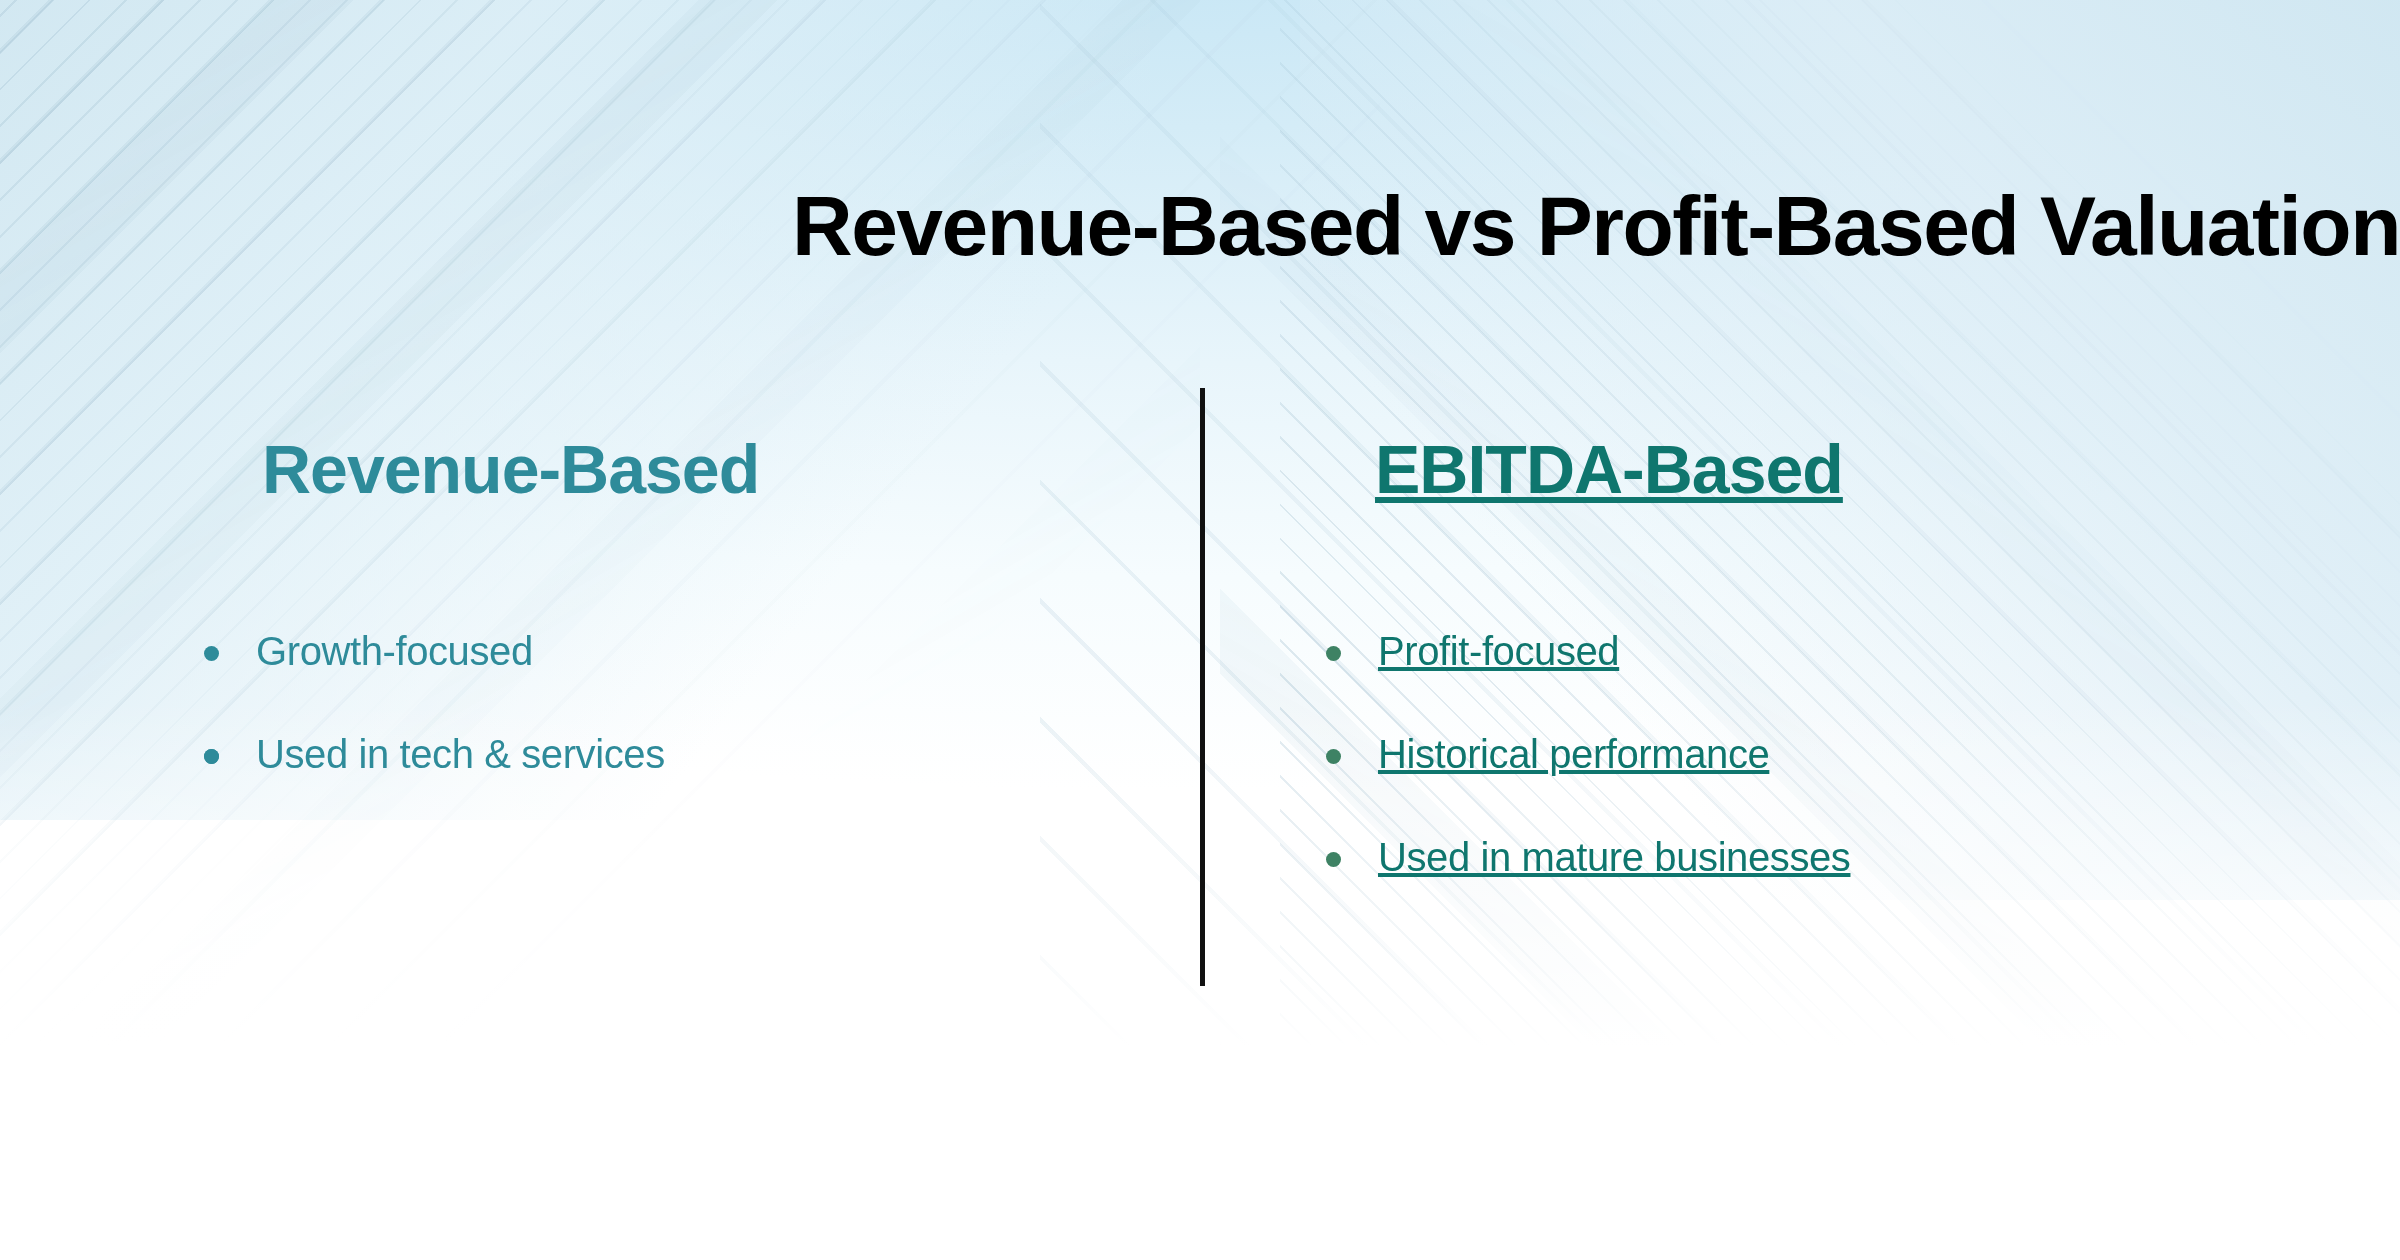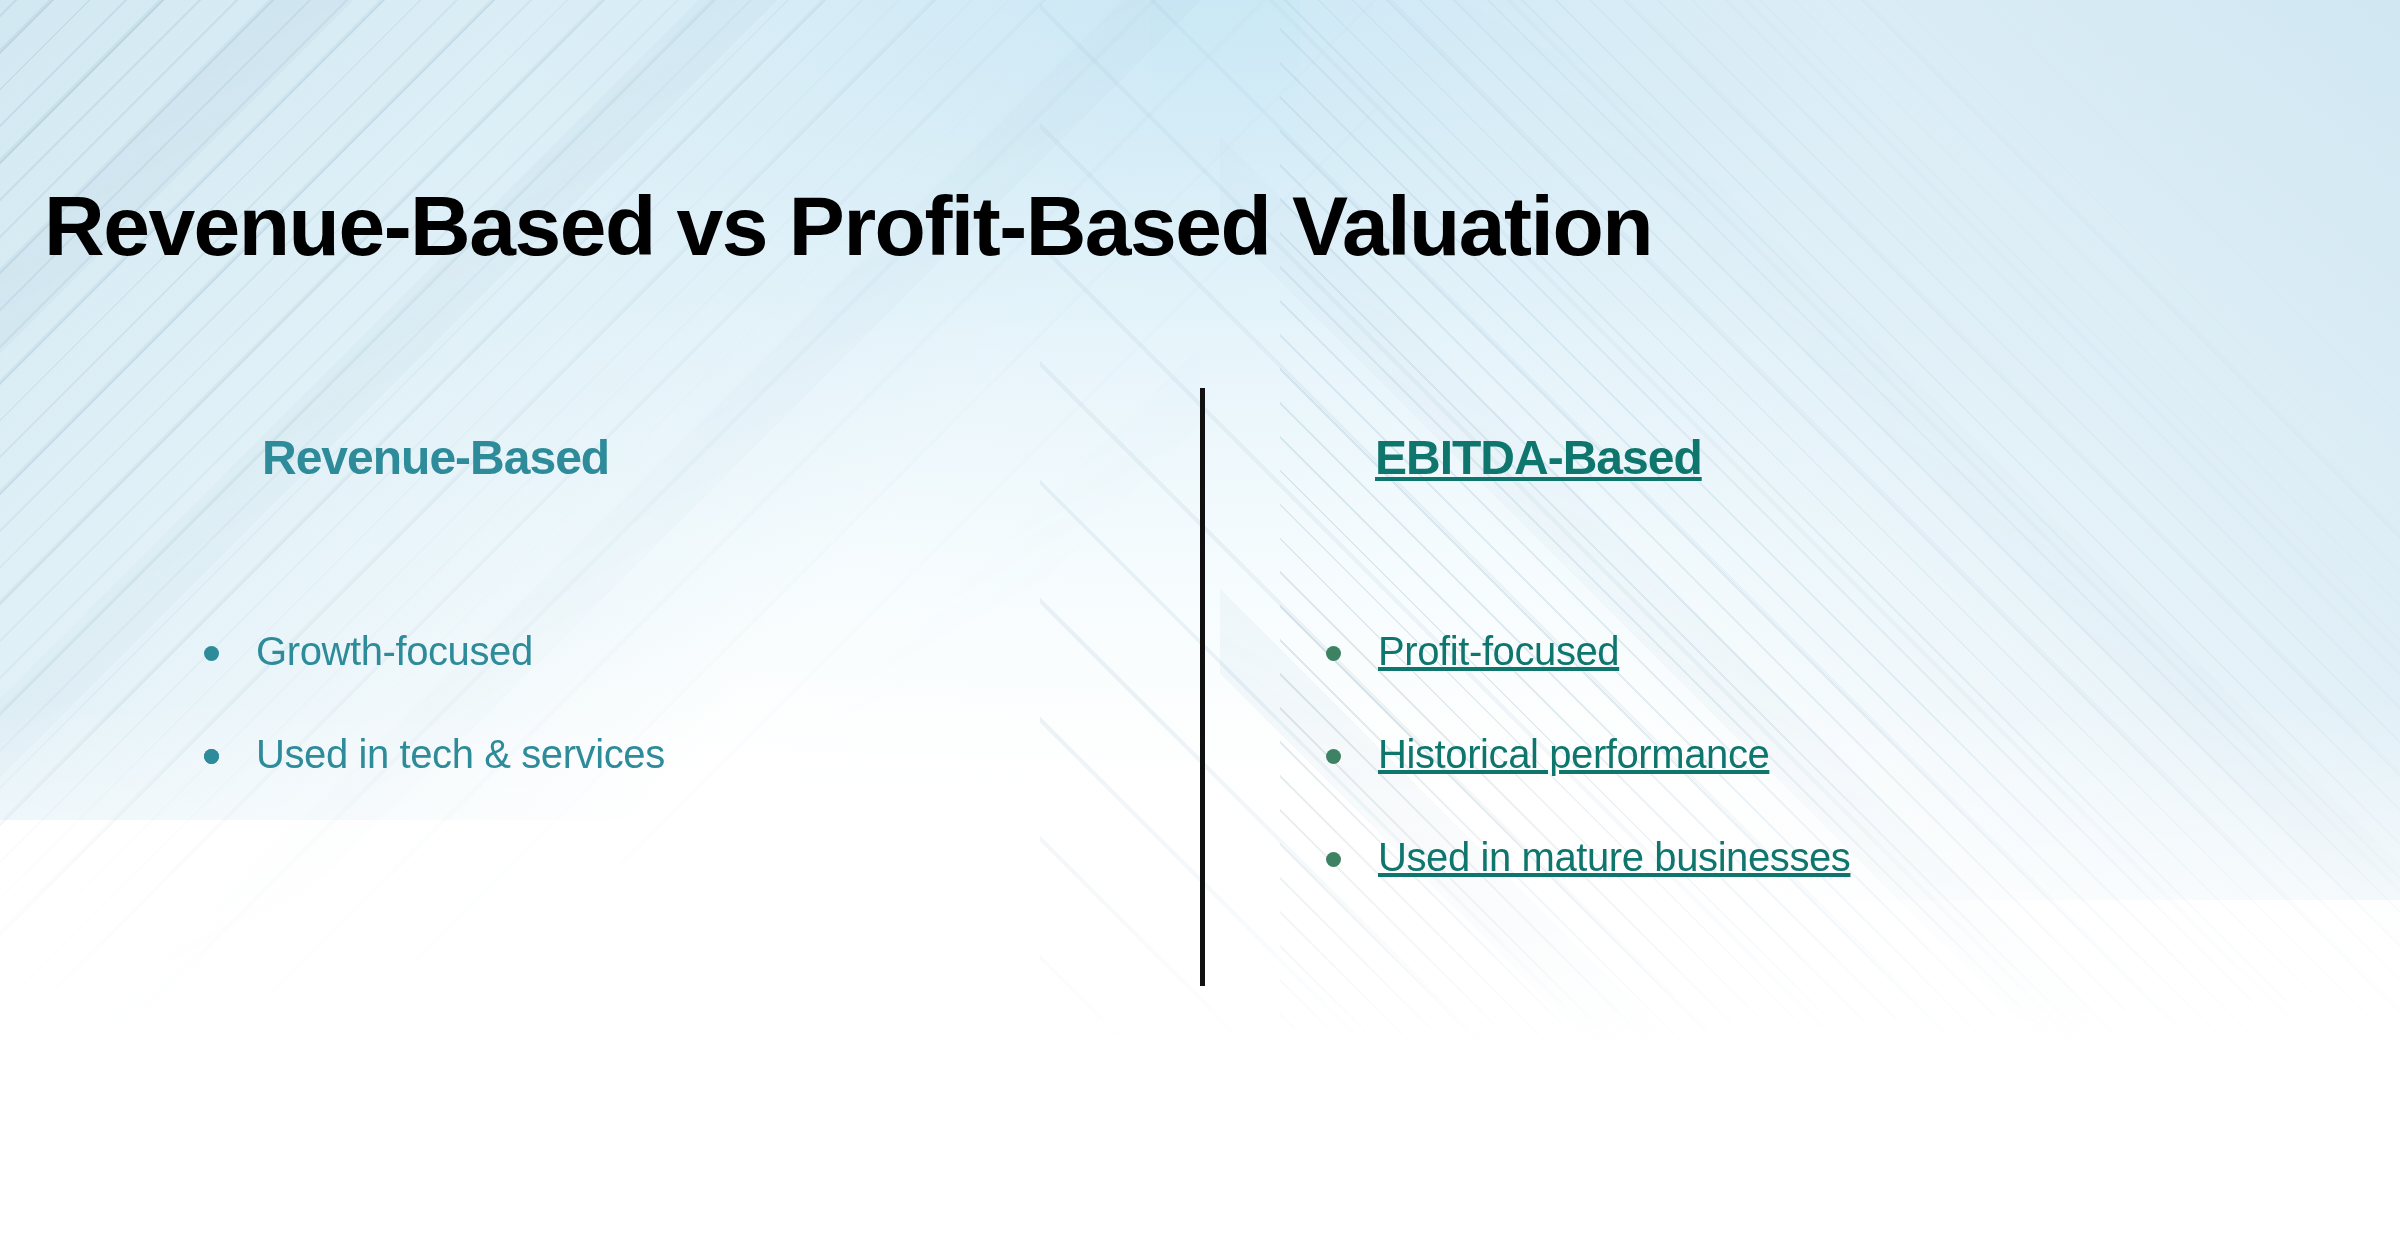"Revenue-Based vs Profit-Based Valuation" .title { left: 0 -> 12px; text-align: left -> right }
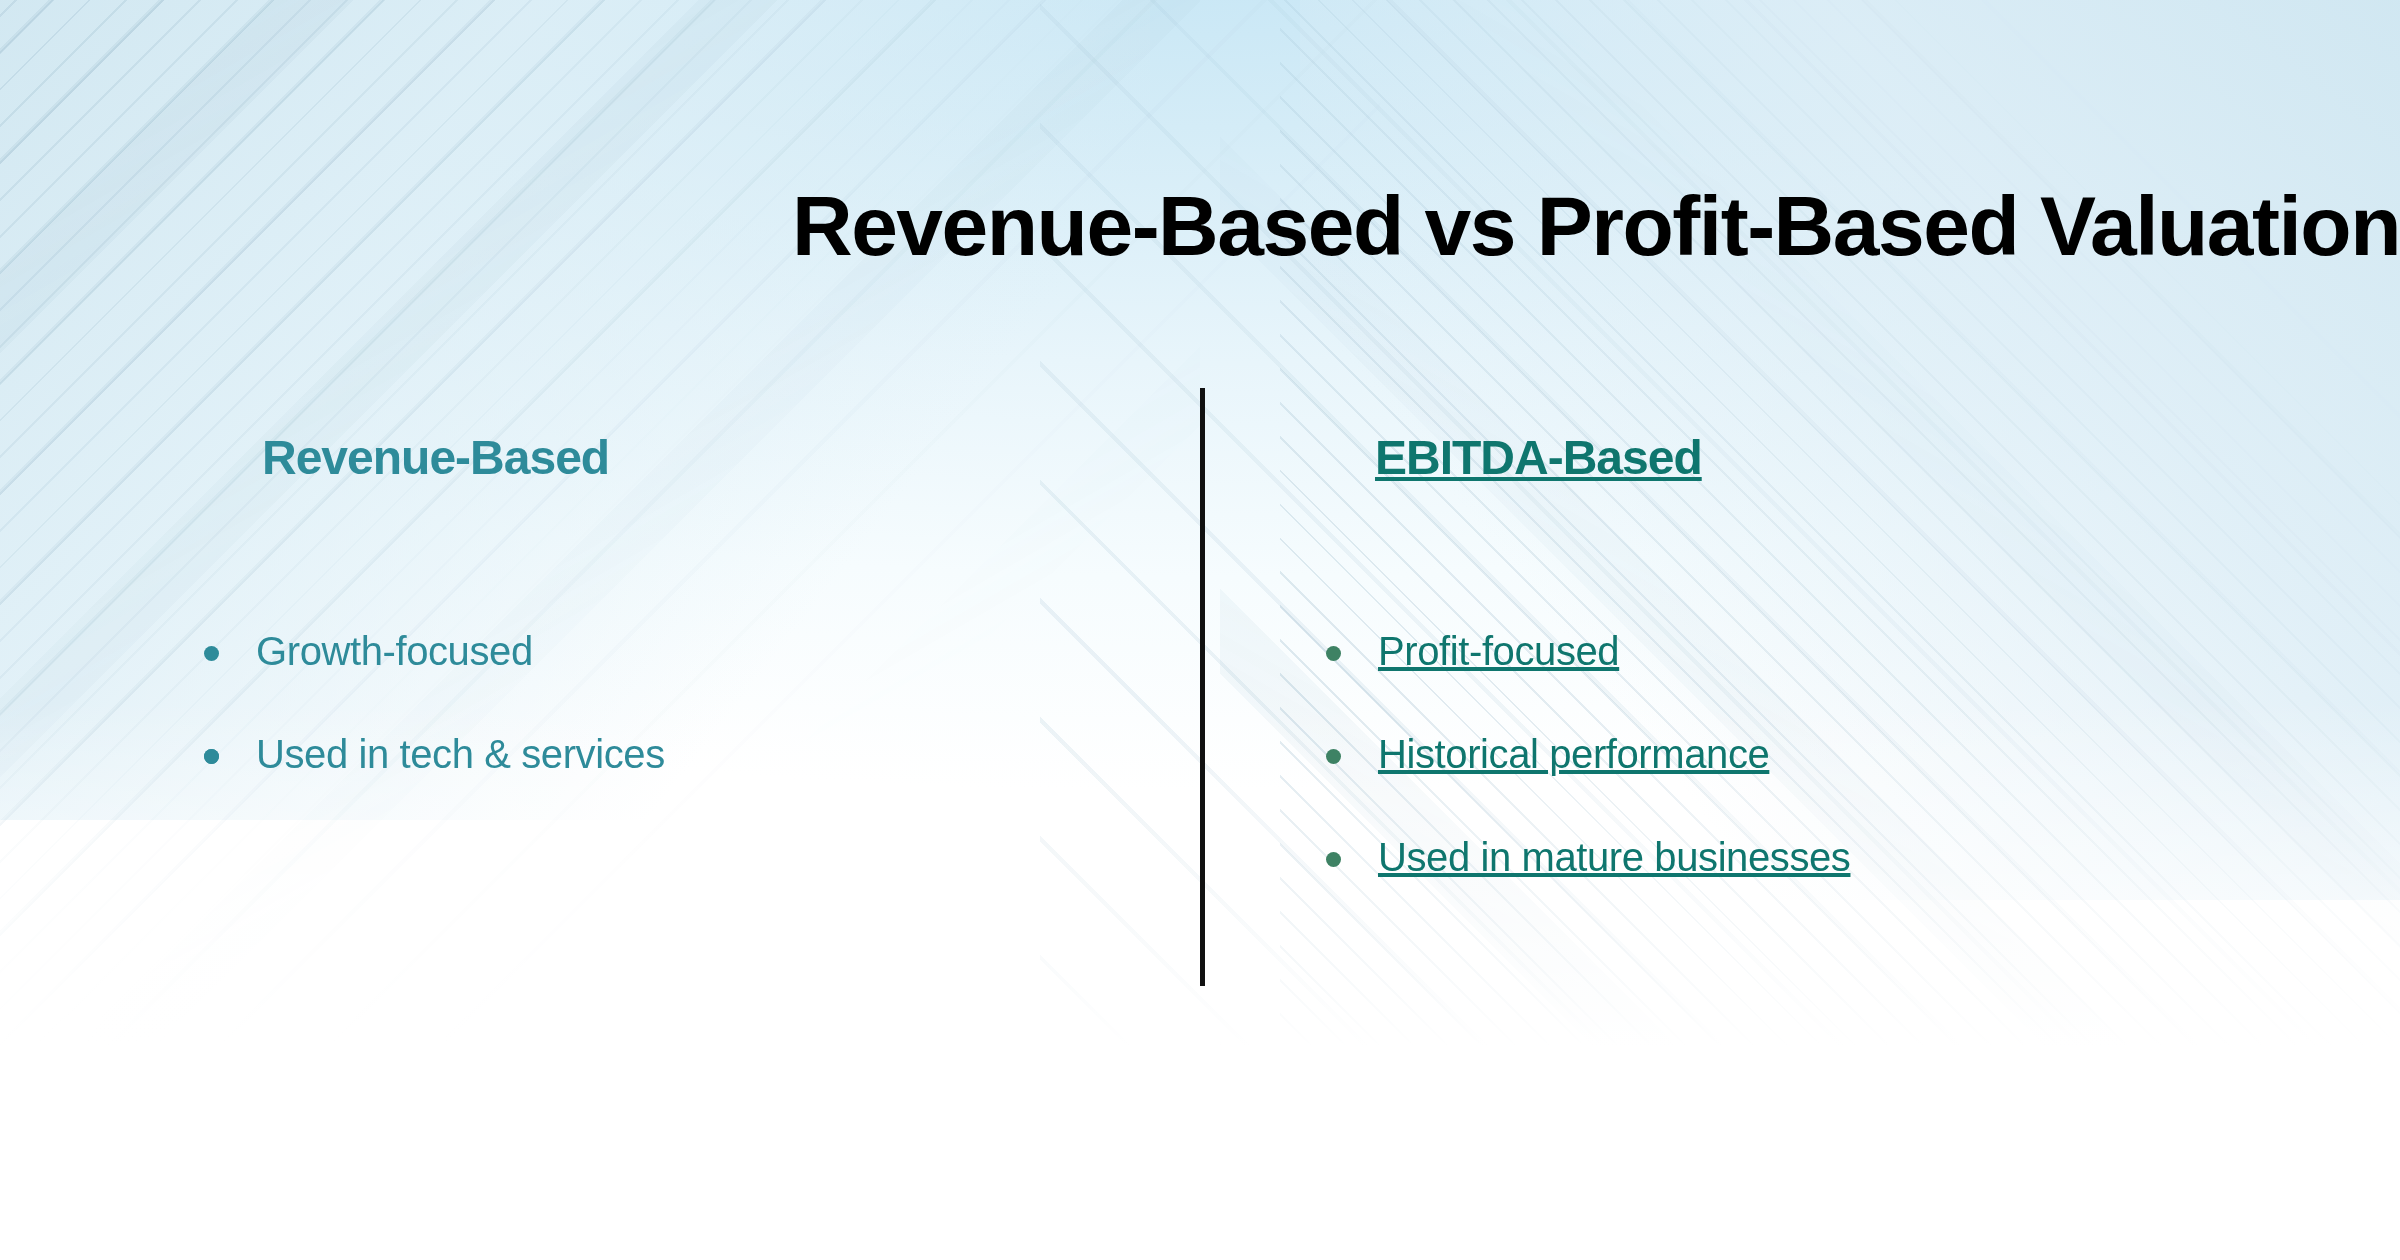"Revenue-Based" .col-heading { font-size: 48px -> 68px }
